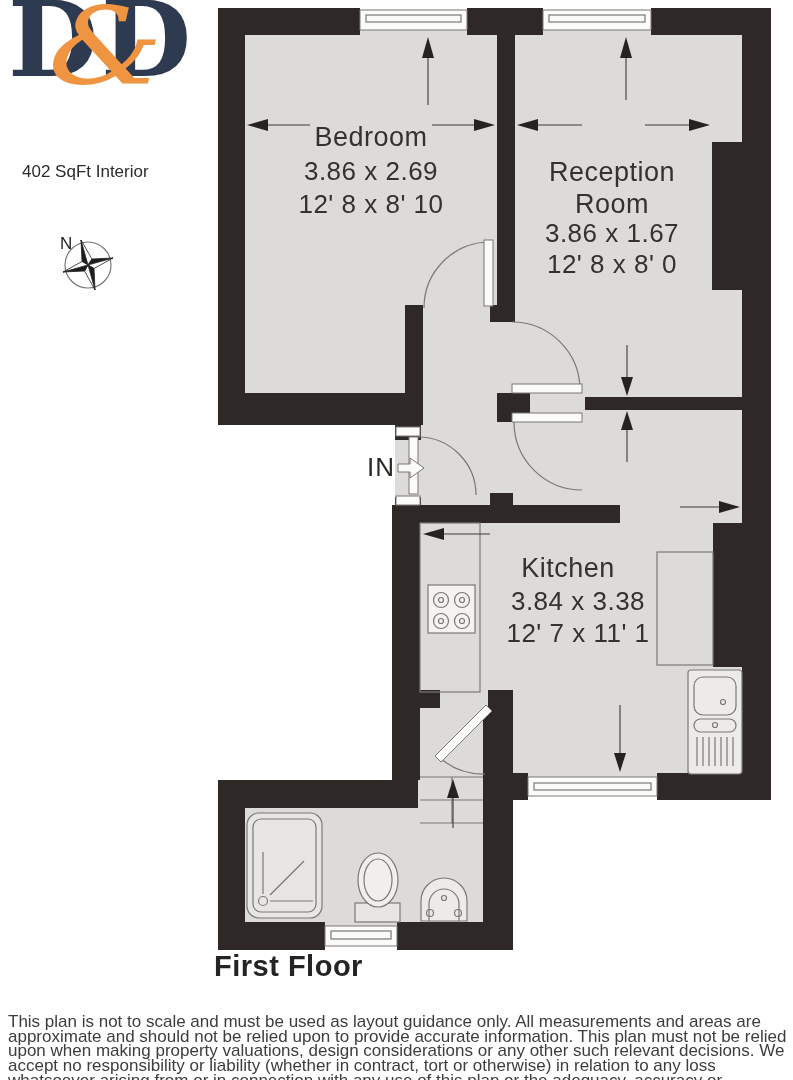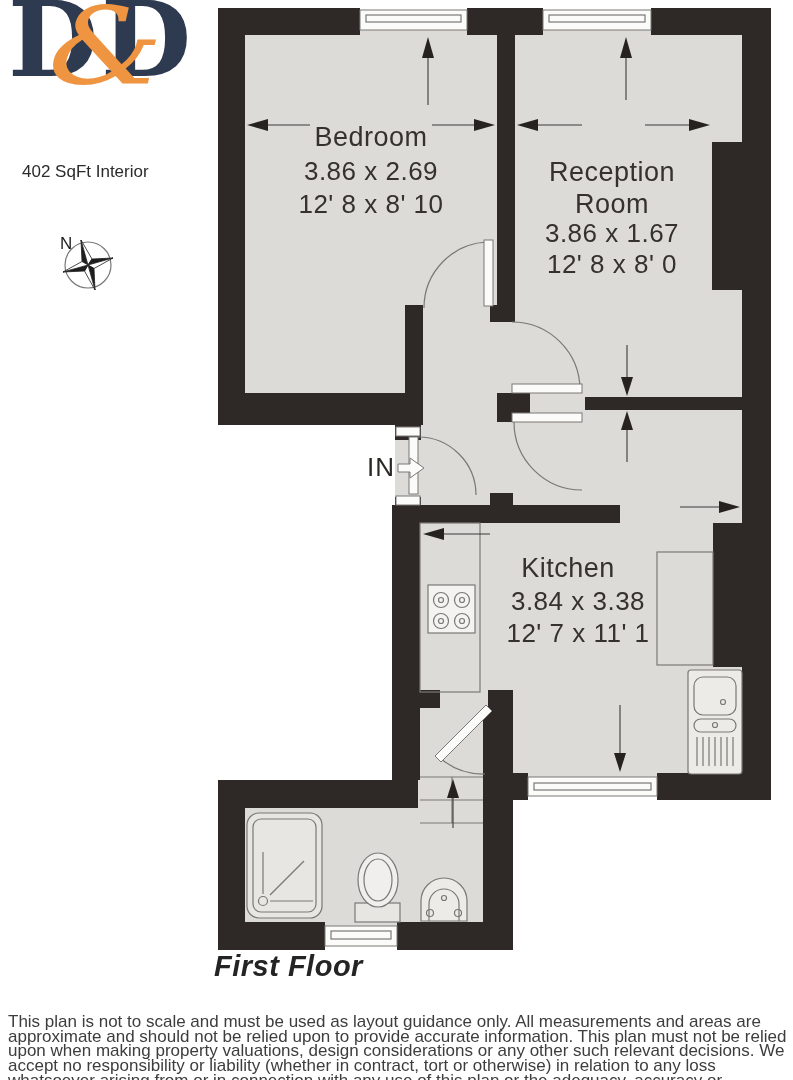"First Floor" #floor-title { font-style: italic -> none }
